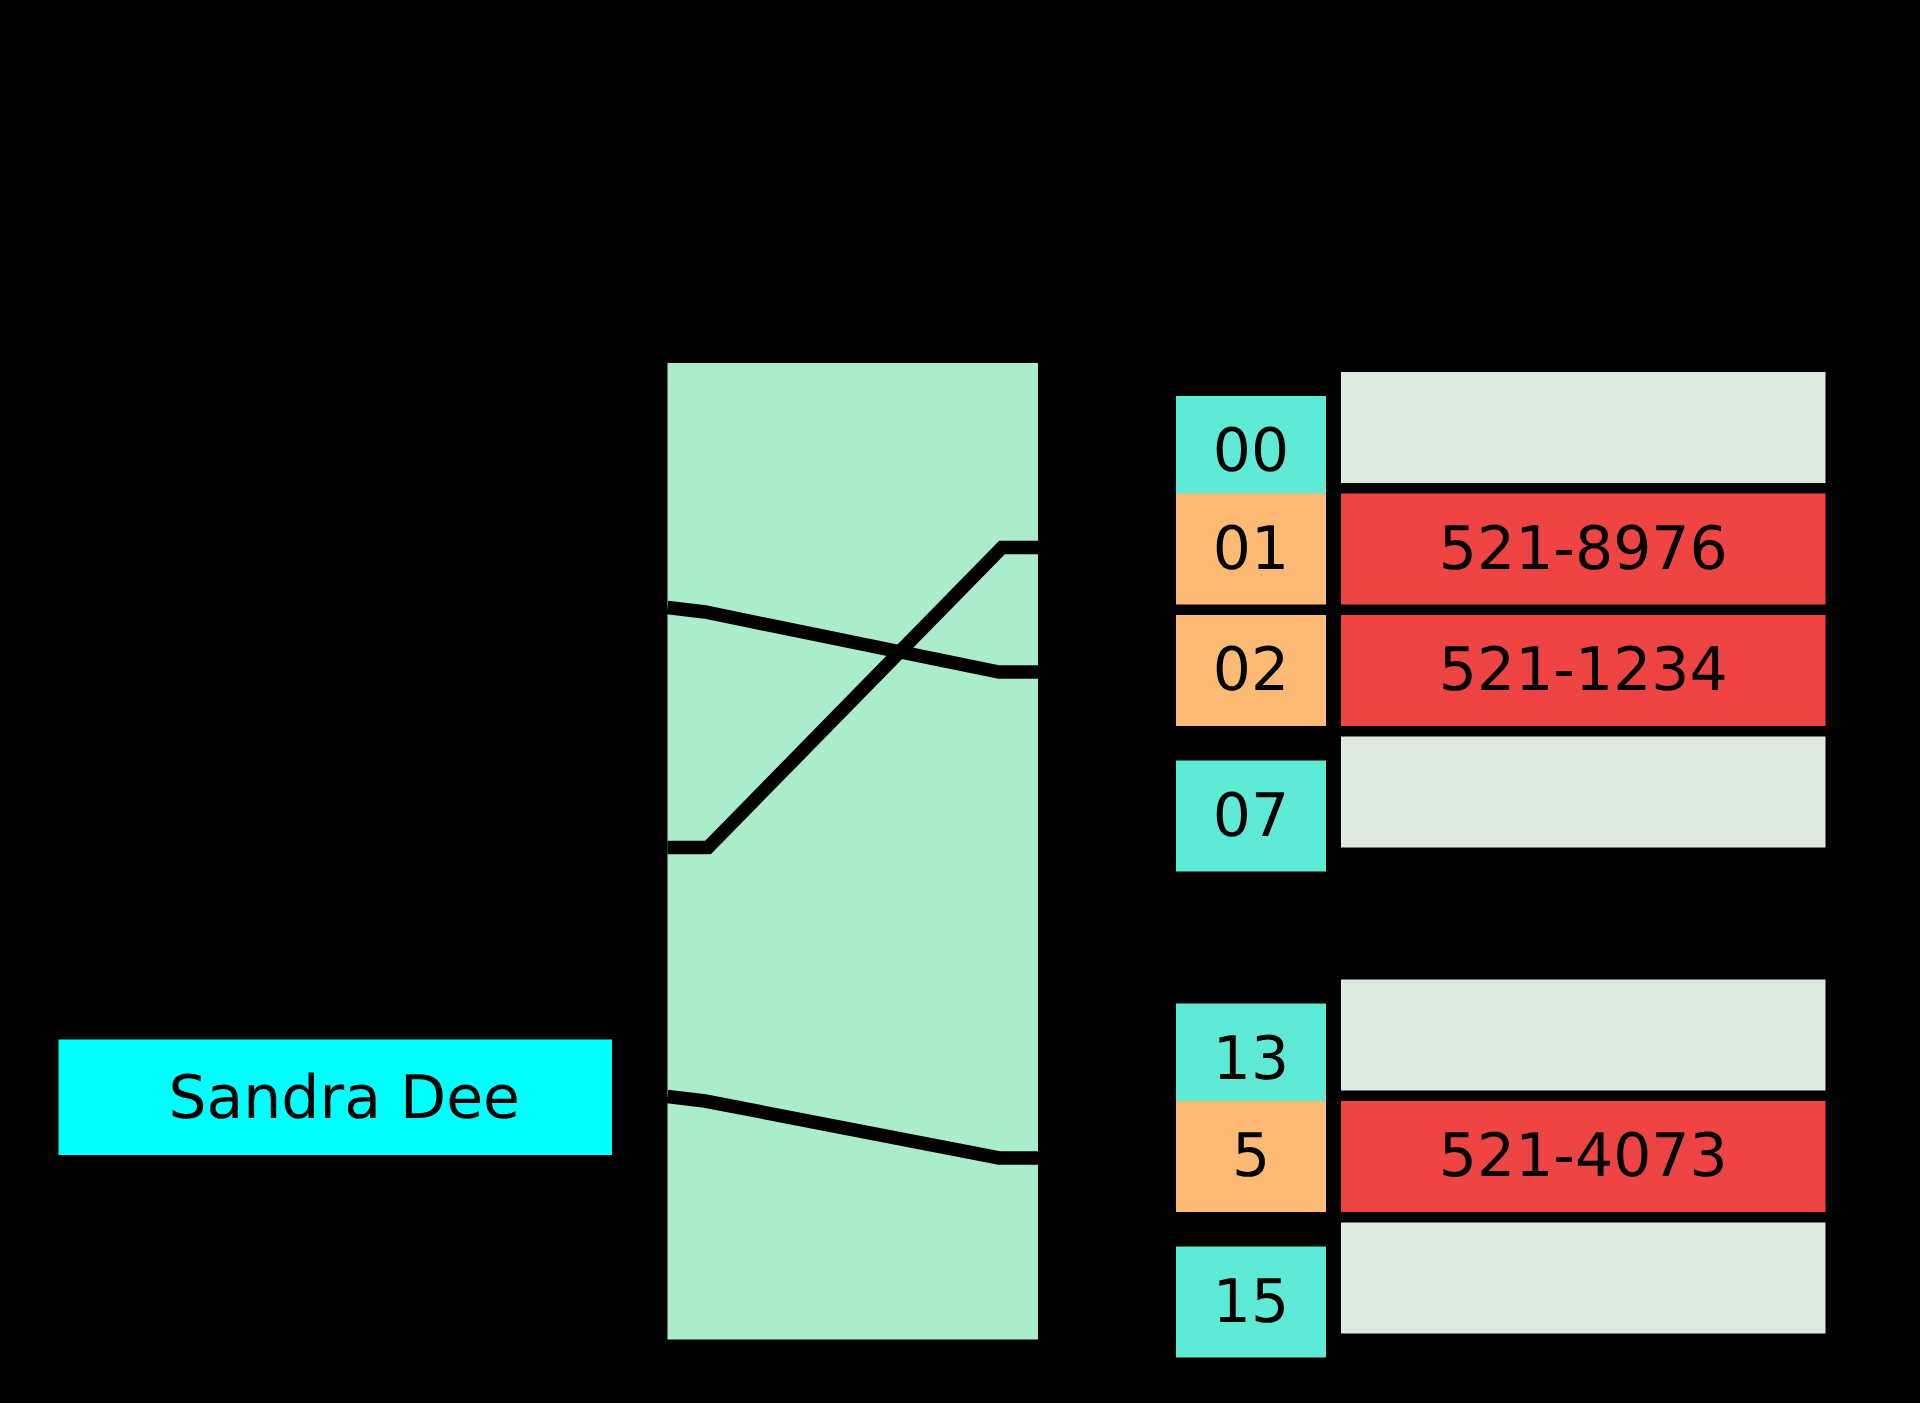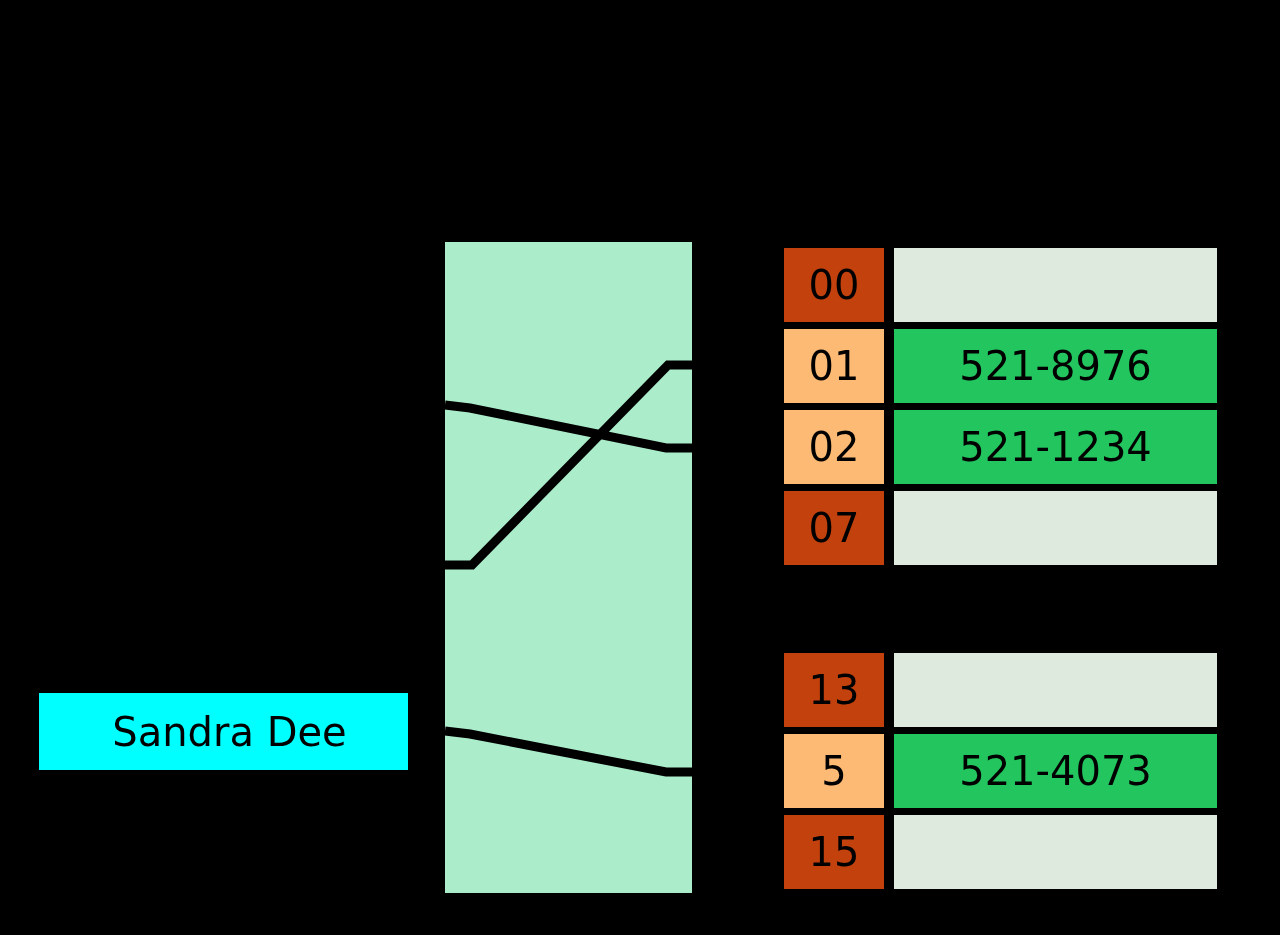"00" .idx-empty { background: #c2410c -> #5eead4; margin-top: none -> 16px }
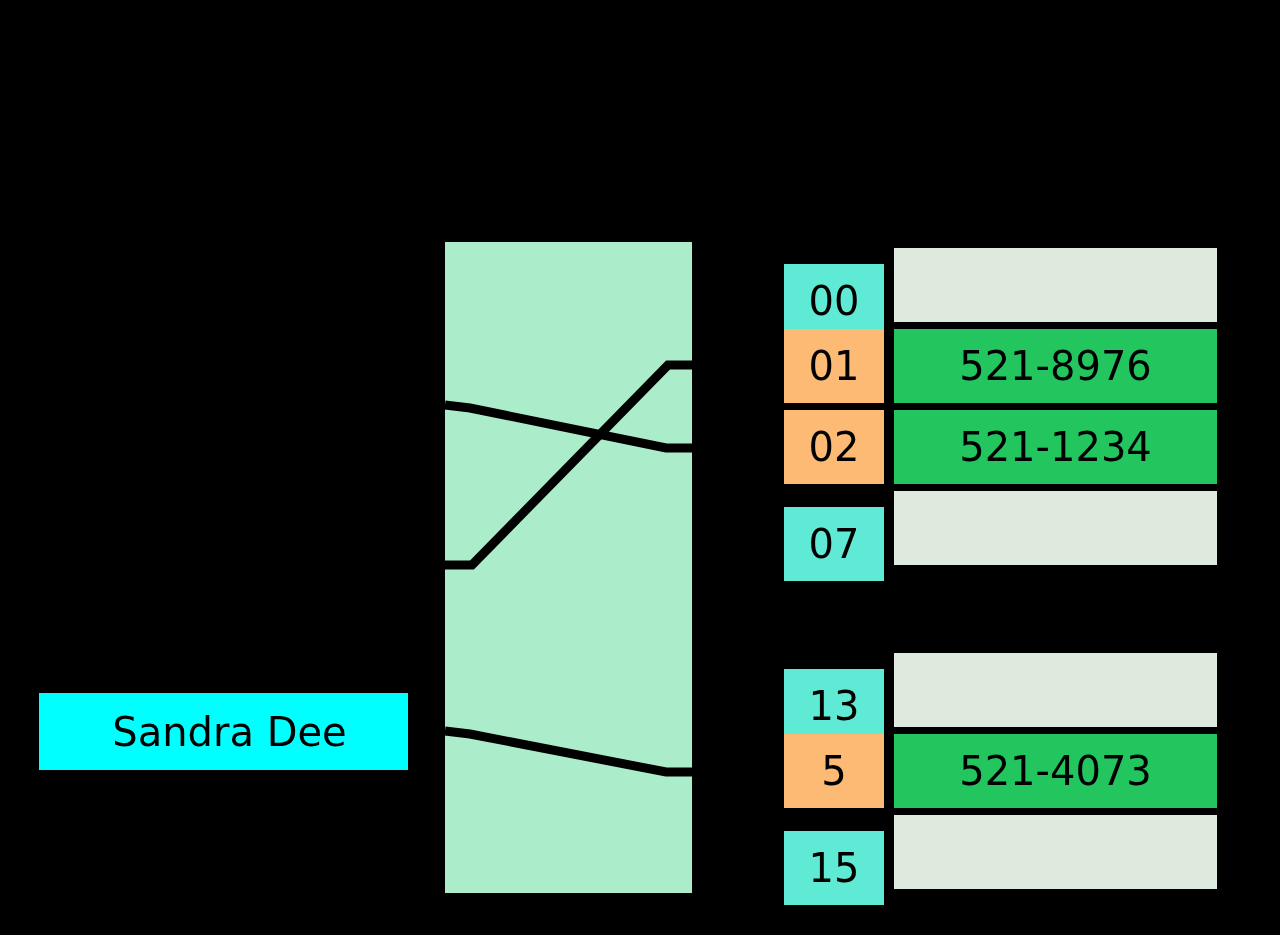"521-8976" .val-filled { background: #22c55e -> #ef4444 }
